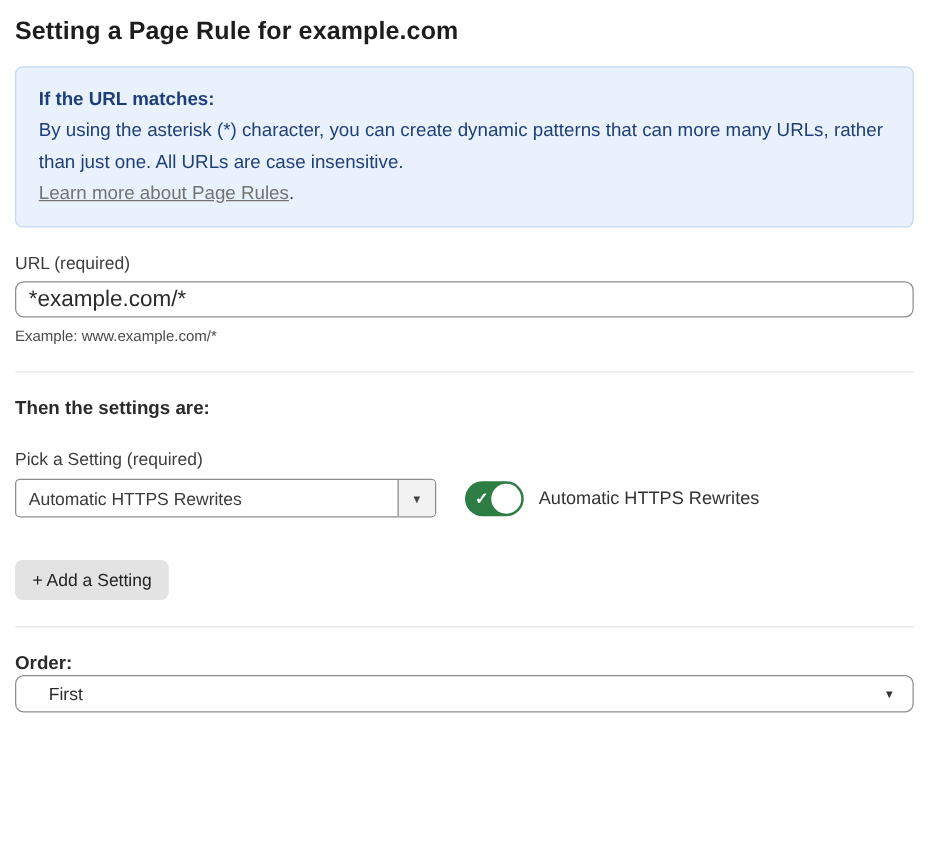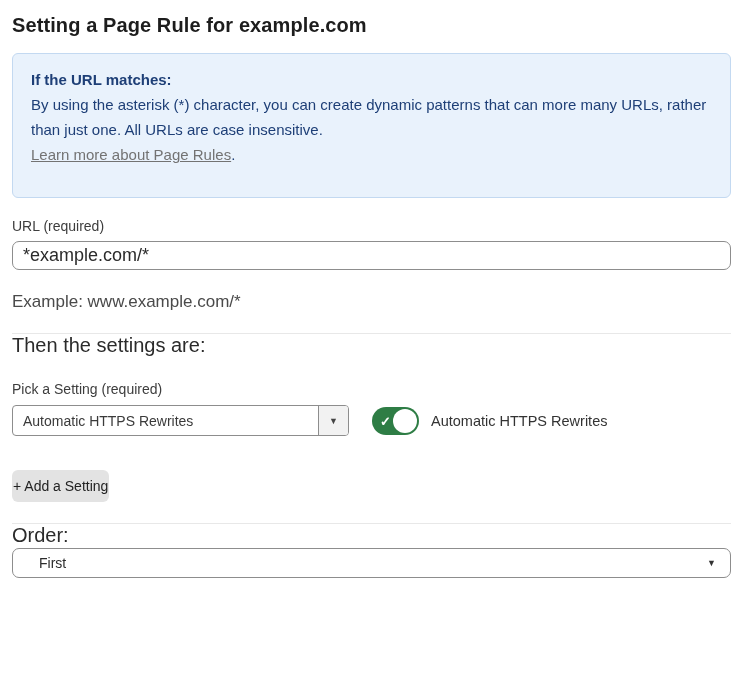"If the URL matches:" .info-box { padding: 13px 18px 30px 18px -> 13px 18px 14px 18px }
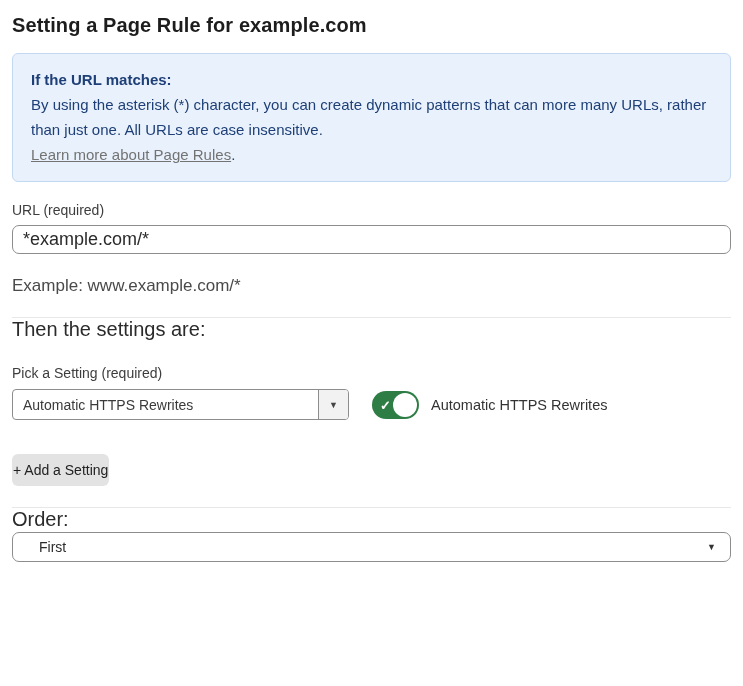"Example: www.example.com/*" .helper-text { font-size: 17px -> 12px; margin-top: 22px -> 8px }
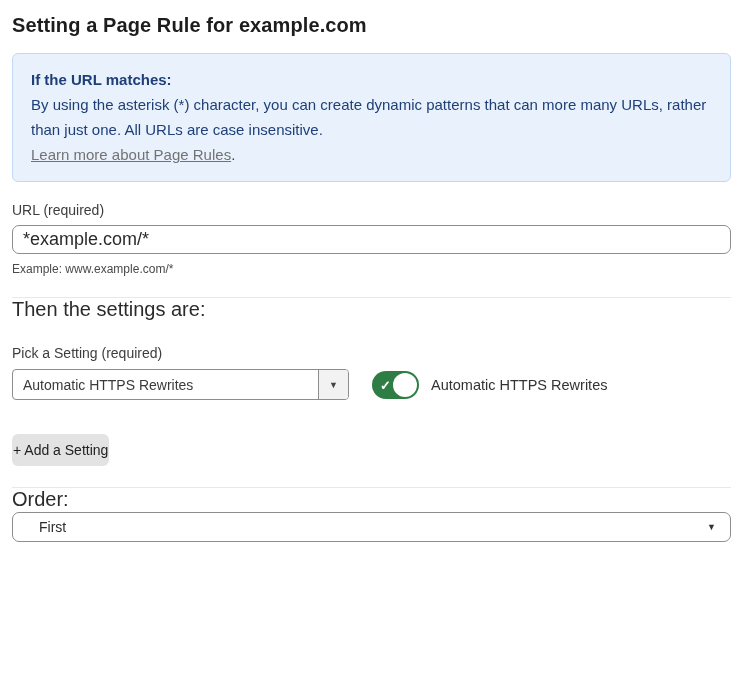"Then the settings are:" .section-heading { font-size: 20px -> 15px; font-weight: normal -> bold; margin-top: none -> 20px }
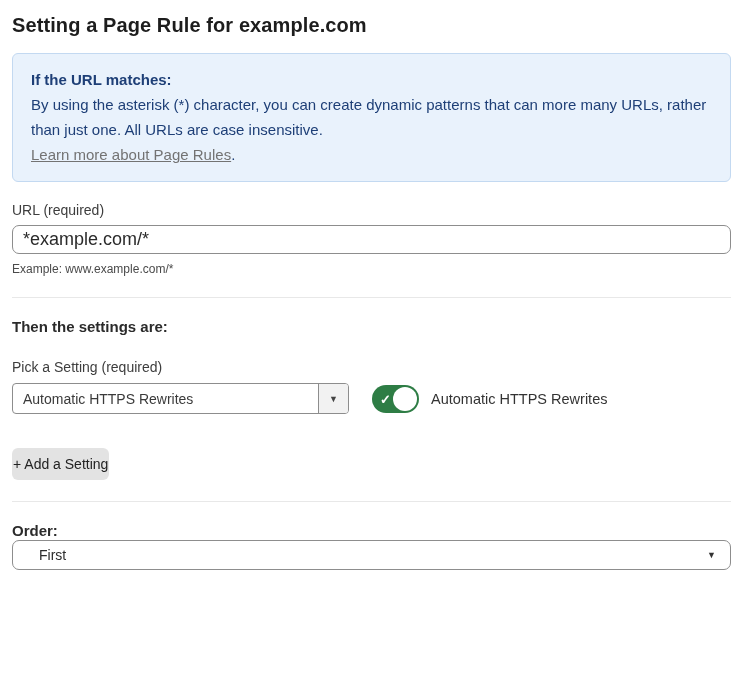"+ Add a Setting" .btn-add { padding: 9px 1px -> 9px 14px }
